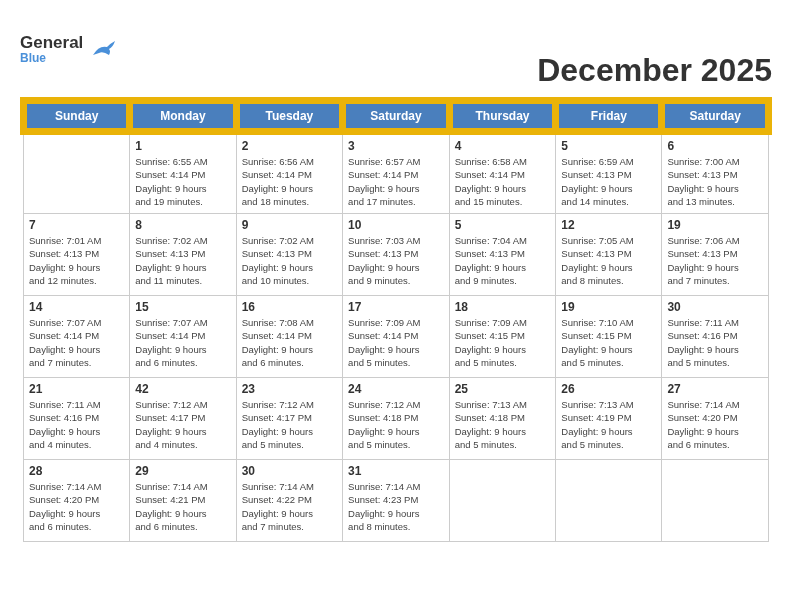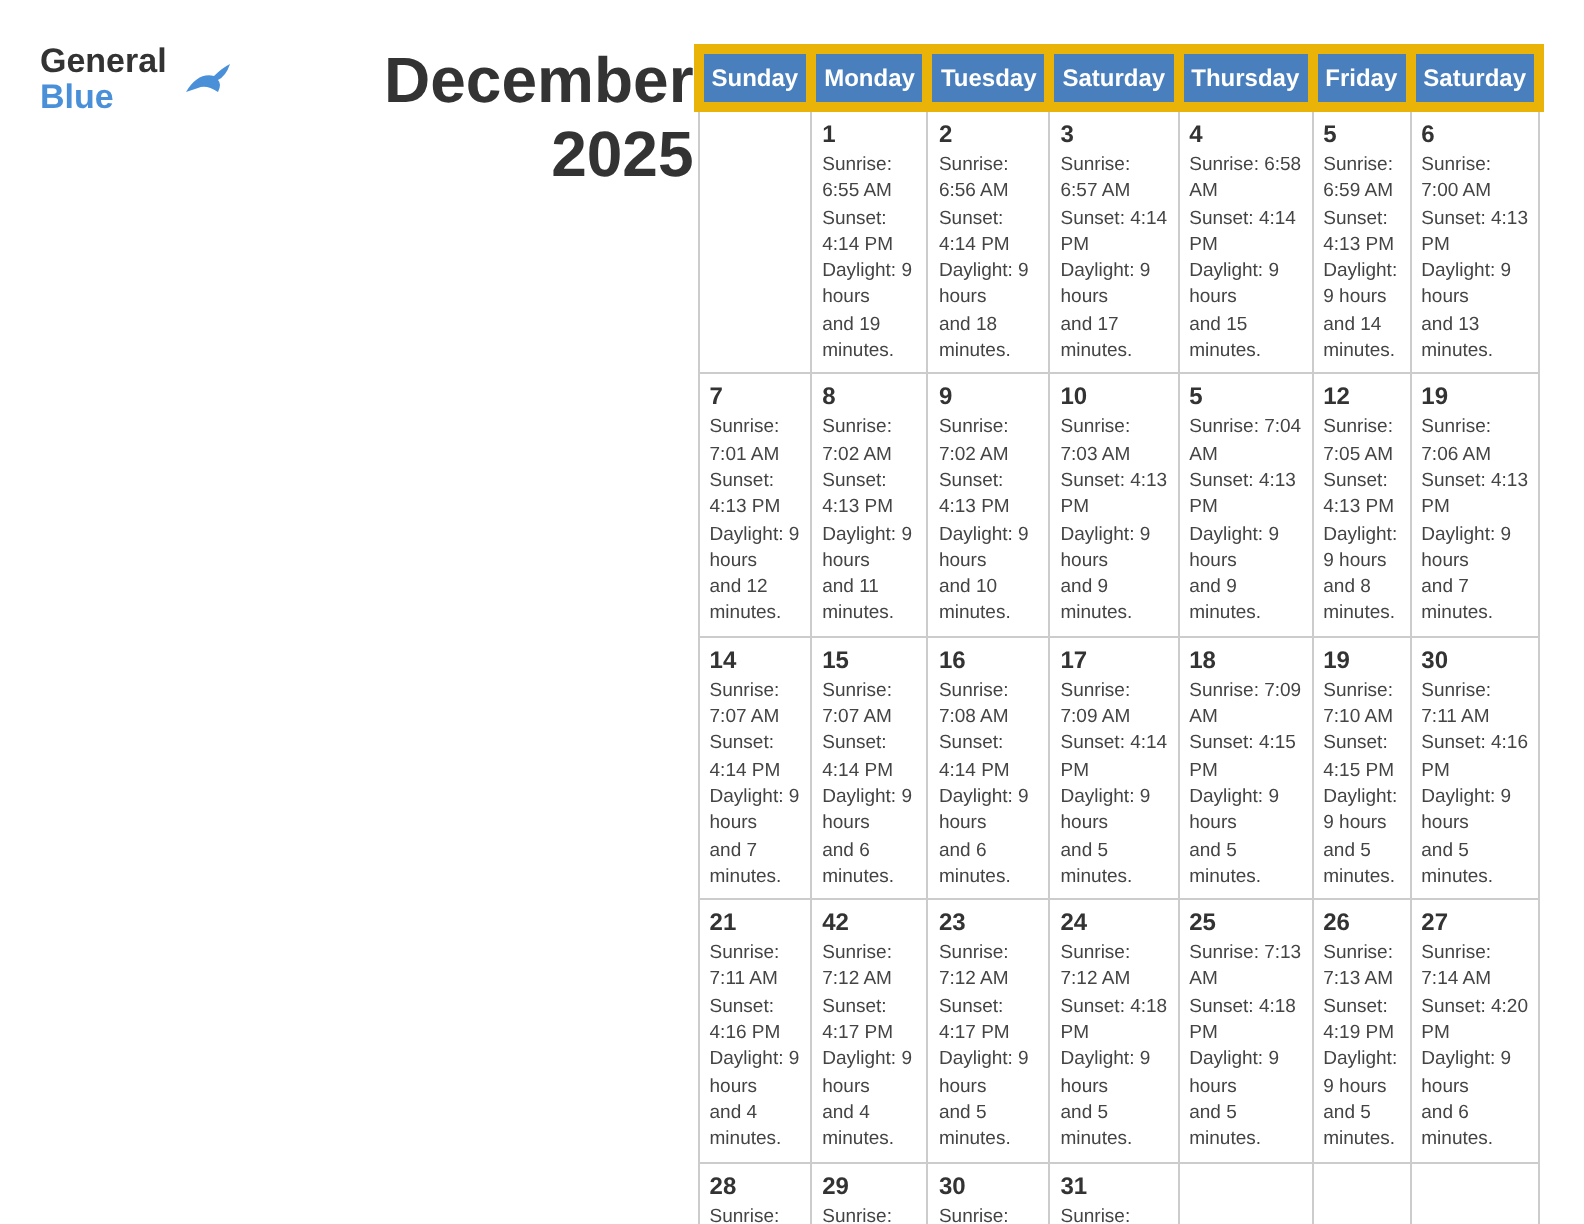"General" .page { flex-direction: none -> column; padding: 22px 20px 10px 20px -> 34px 20px 10px 20px }
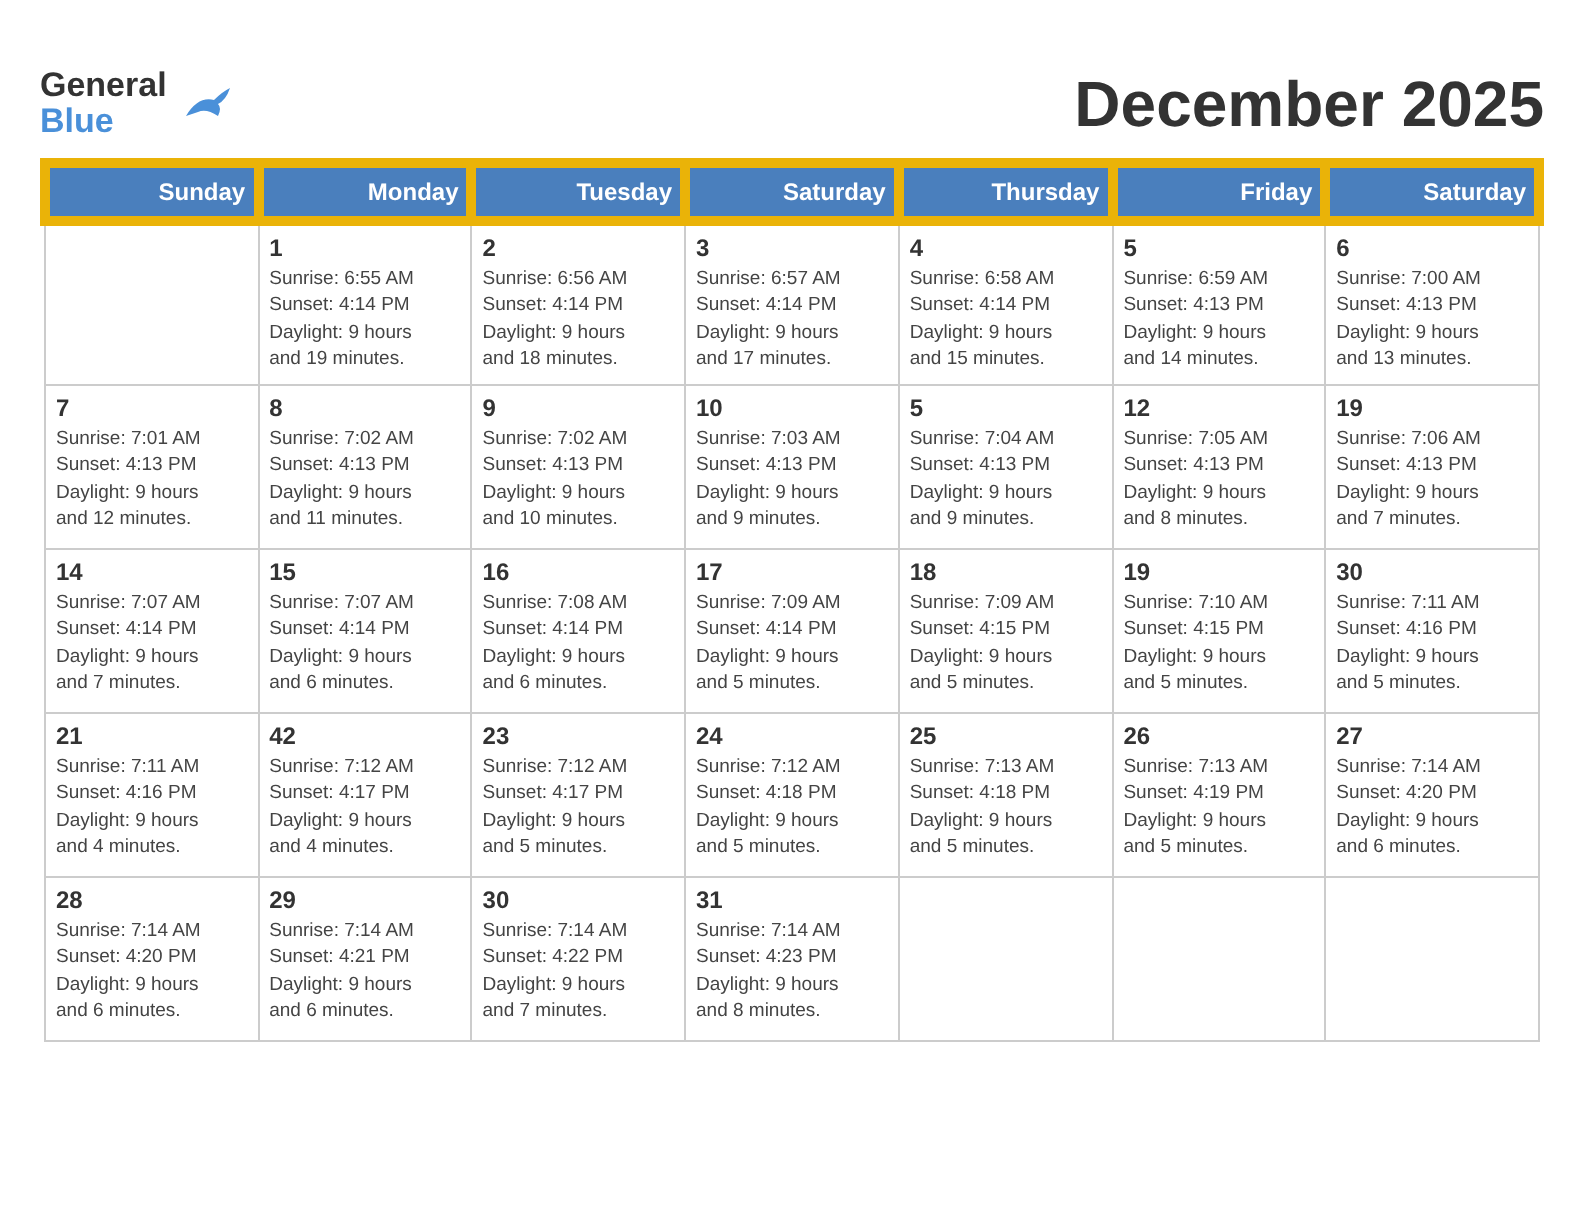"Blue" span { font-size: 17px -> 12px }
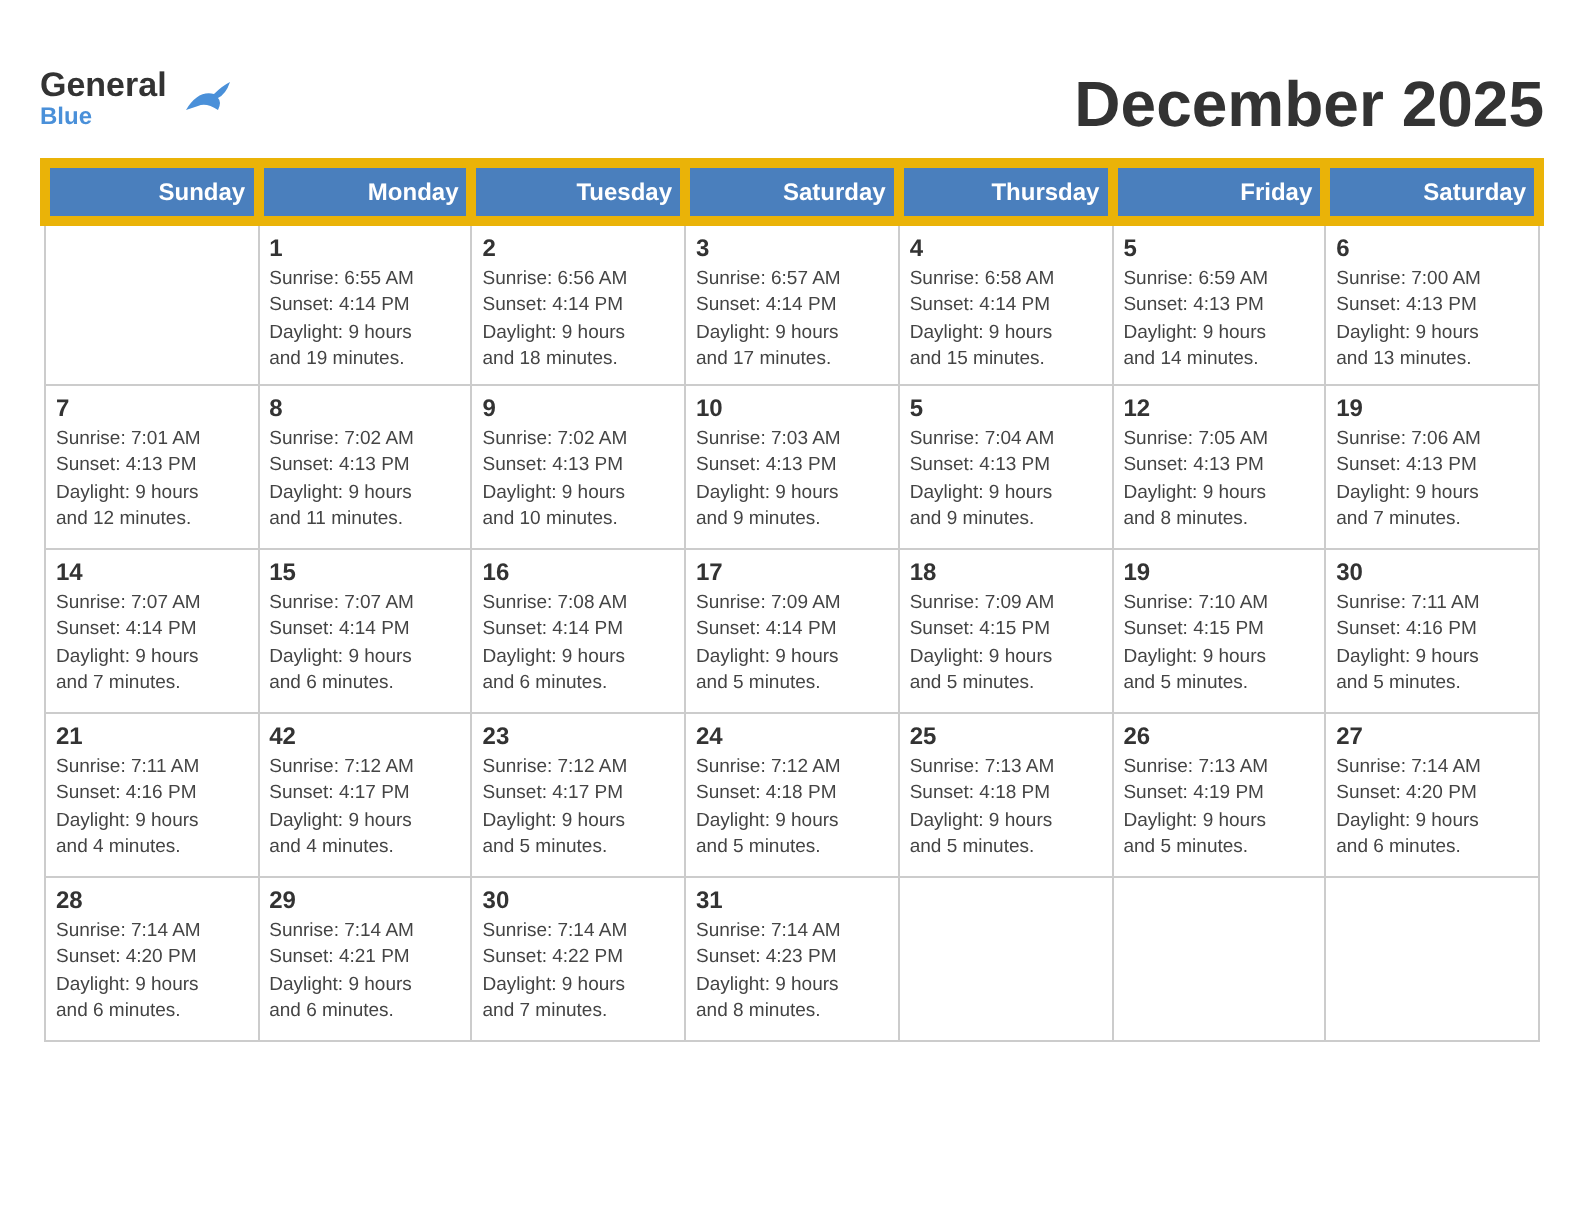"December 2025" .title-block { margin-top: none -> 18px }
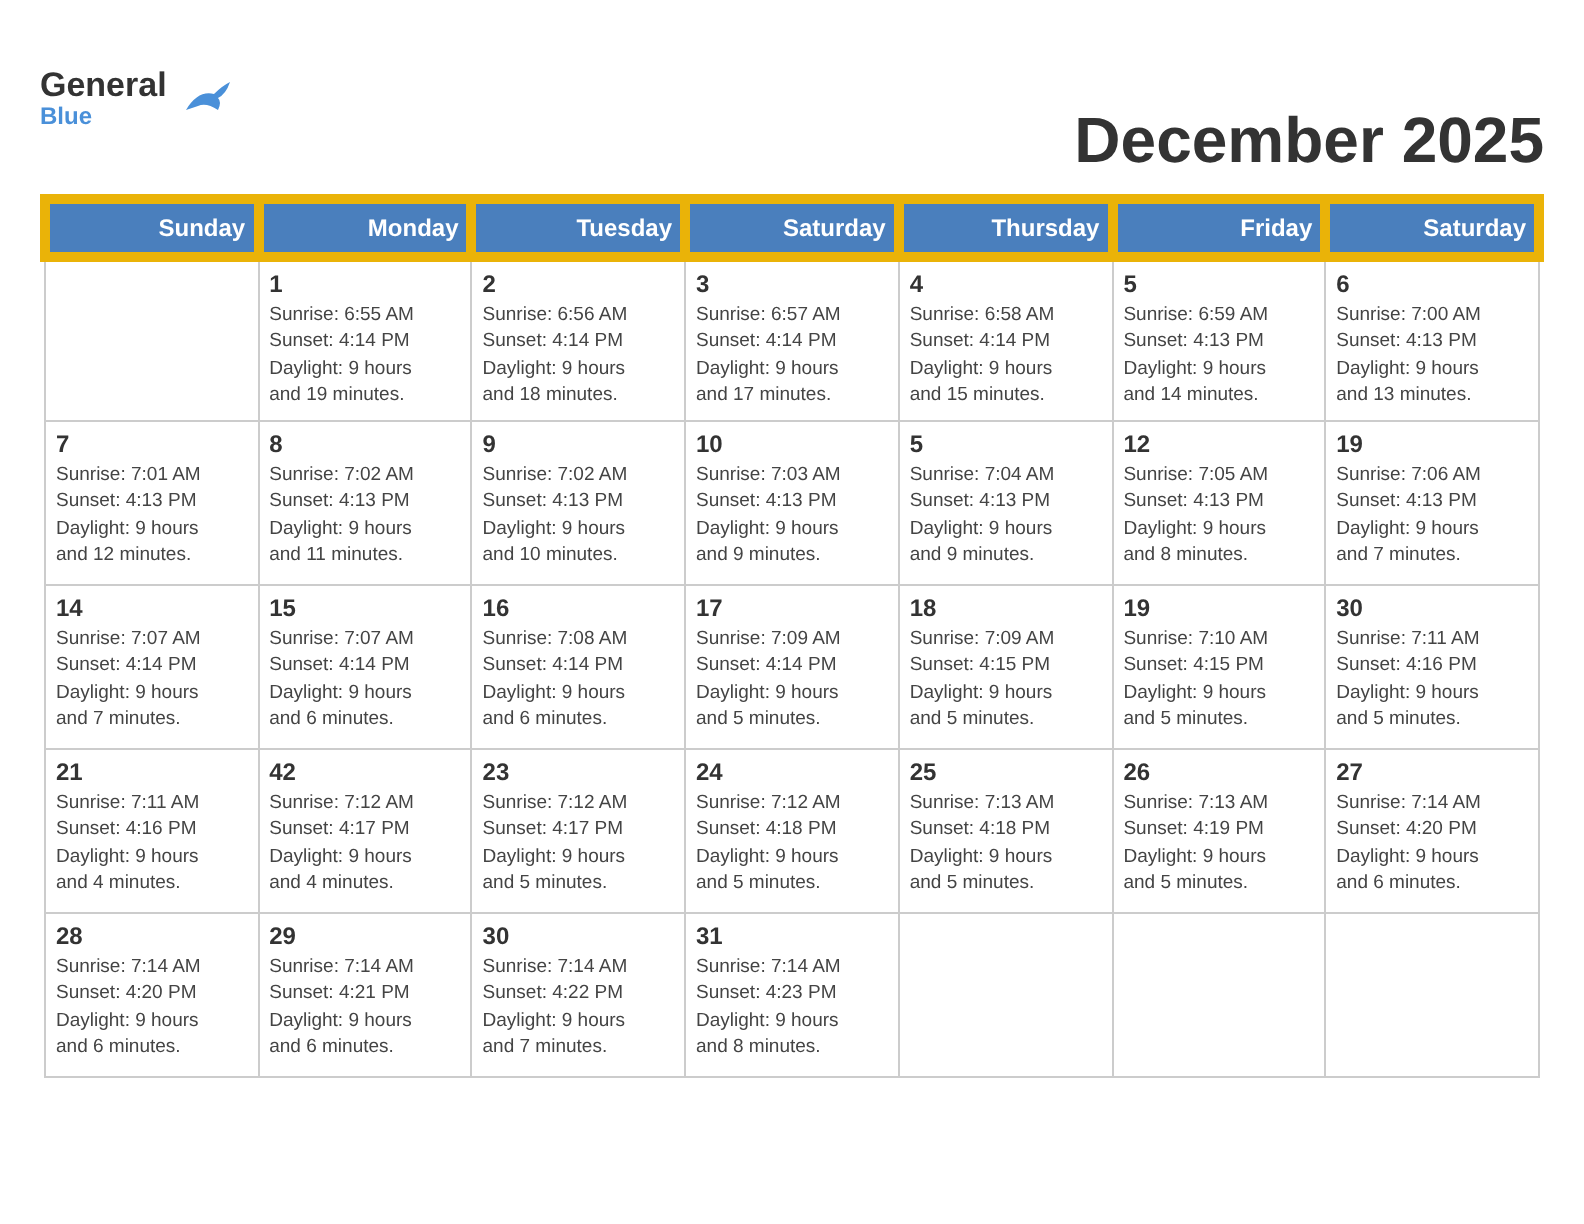"Sunday" .calendar-table thead th { border: 5px solid #eab308 -> 7px solid #eab308; text-align: right -> center }
